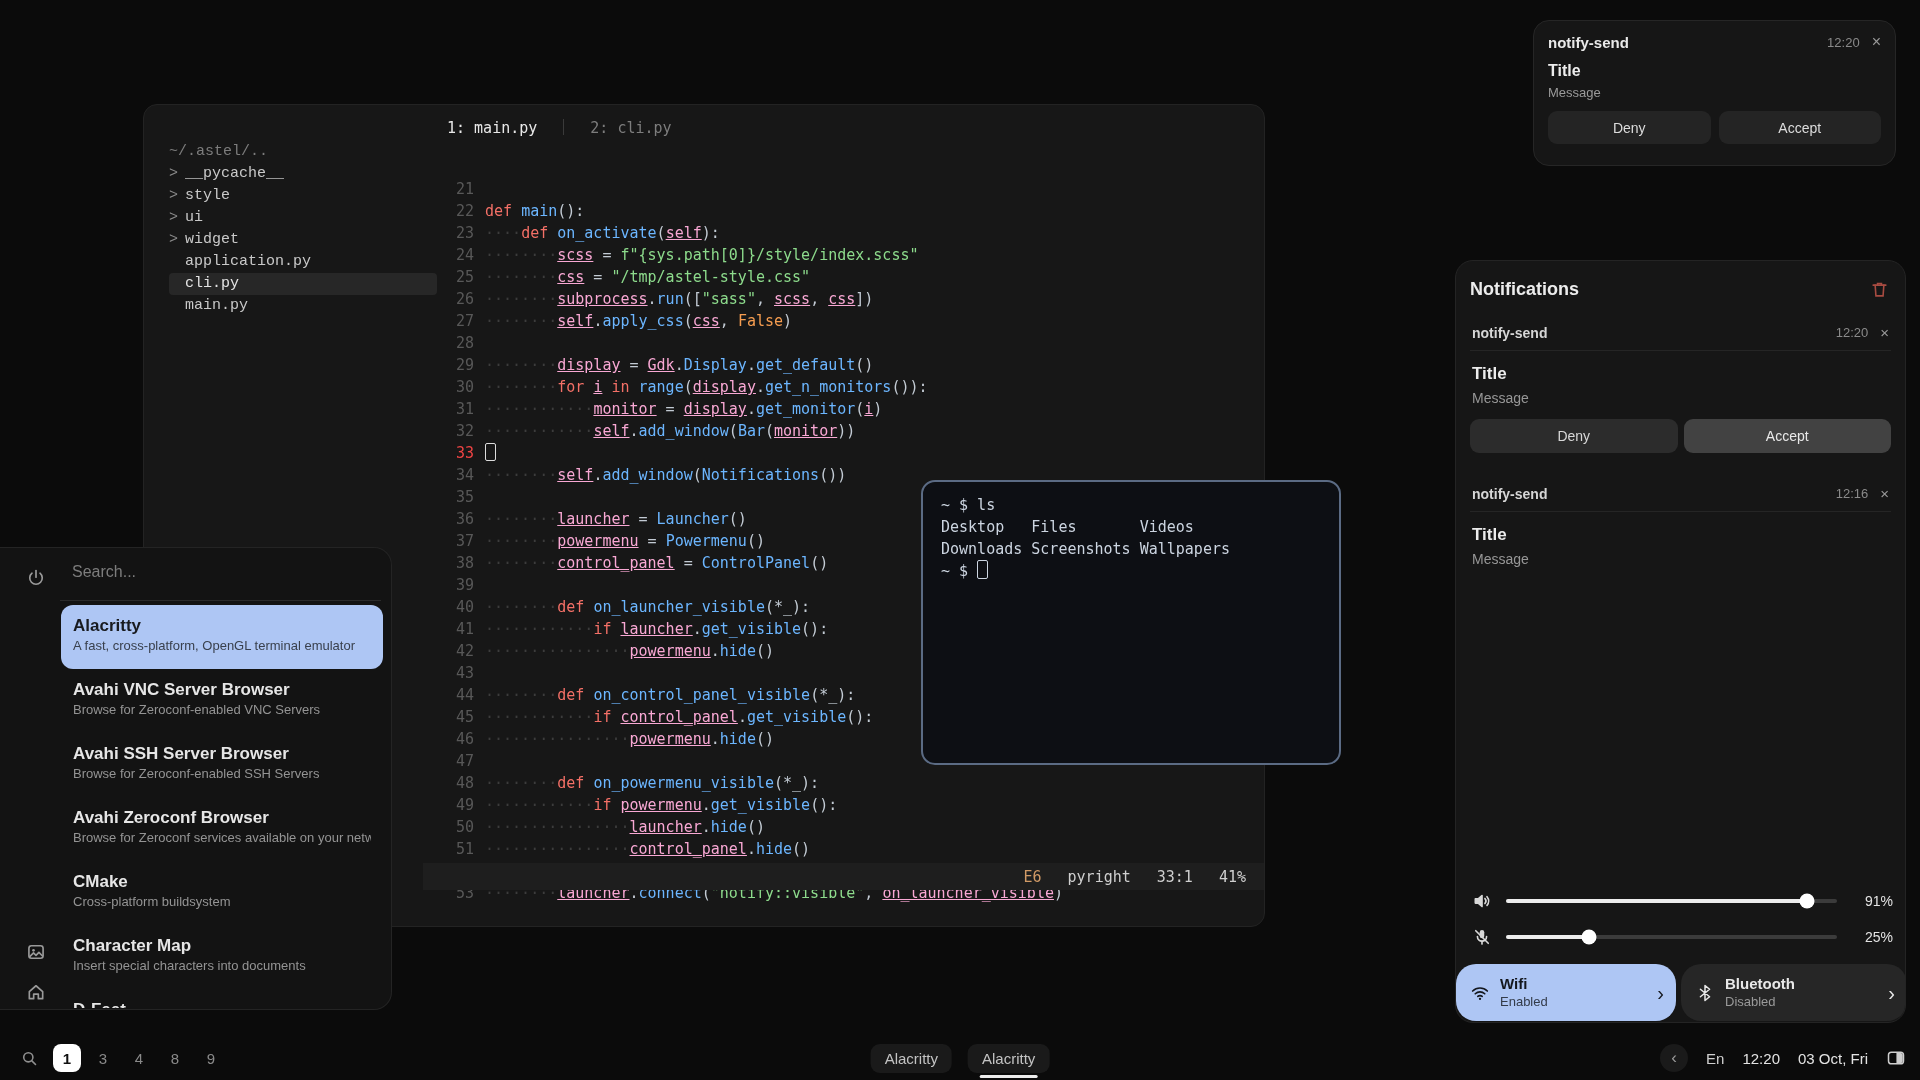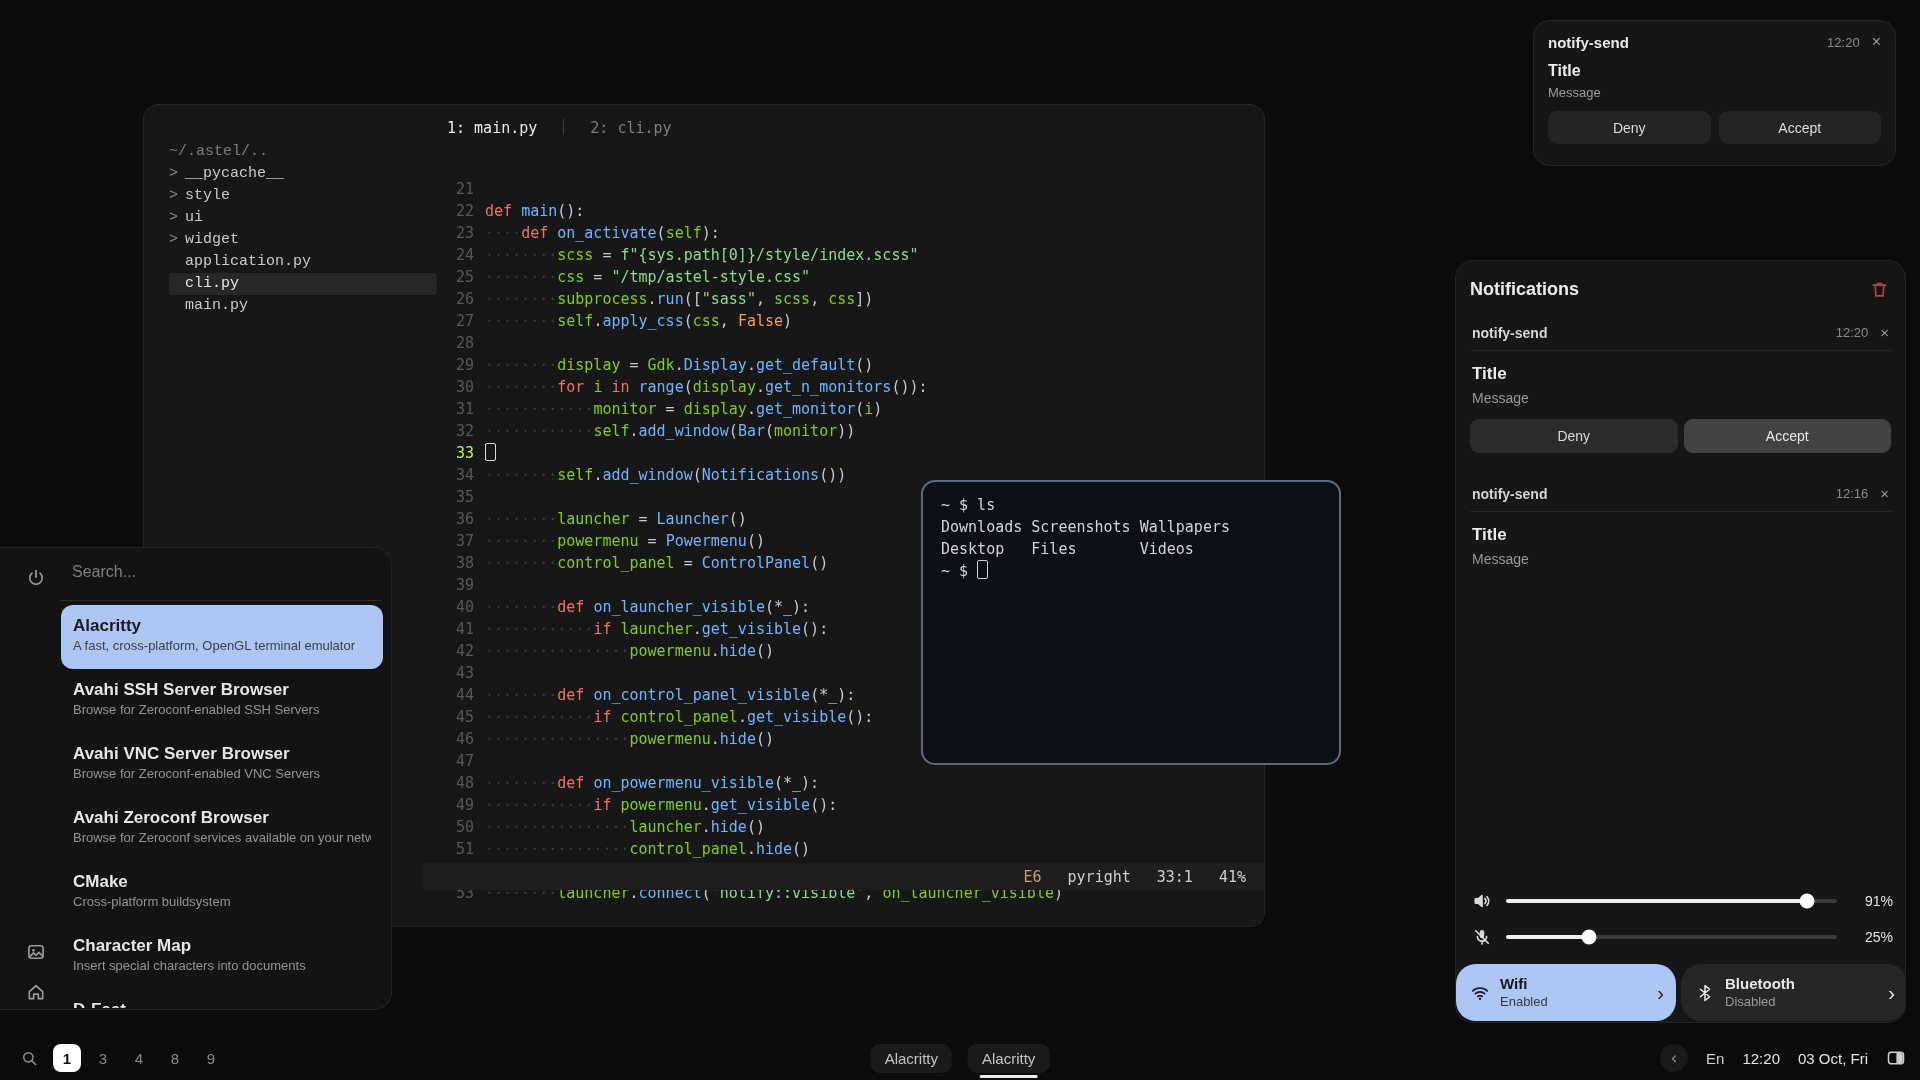"self" .tk-id { color: #84cc16 -> #f9a8d4; text-decoration: none -> underline }
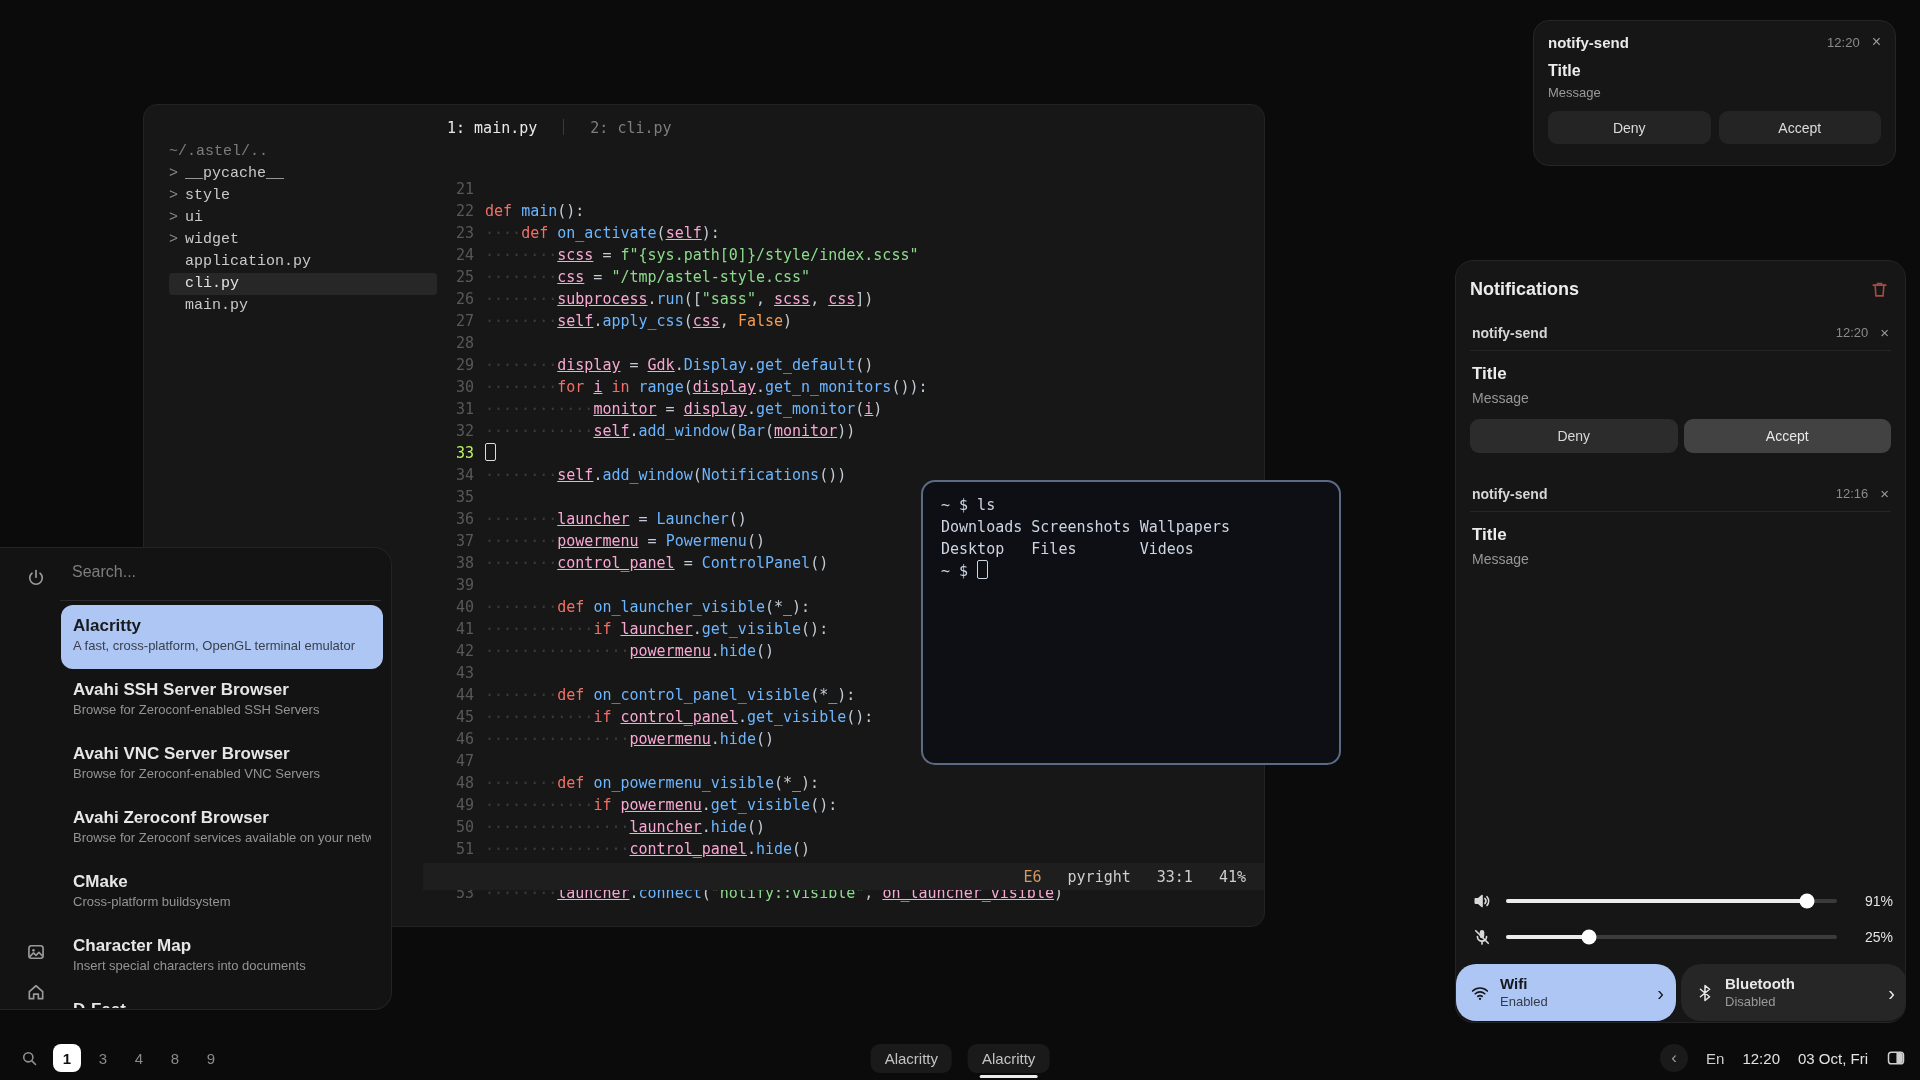"33" .ln.cur { color: #bef264 -> #ef4444 }
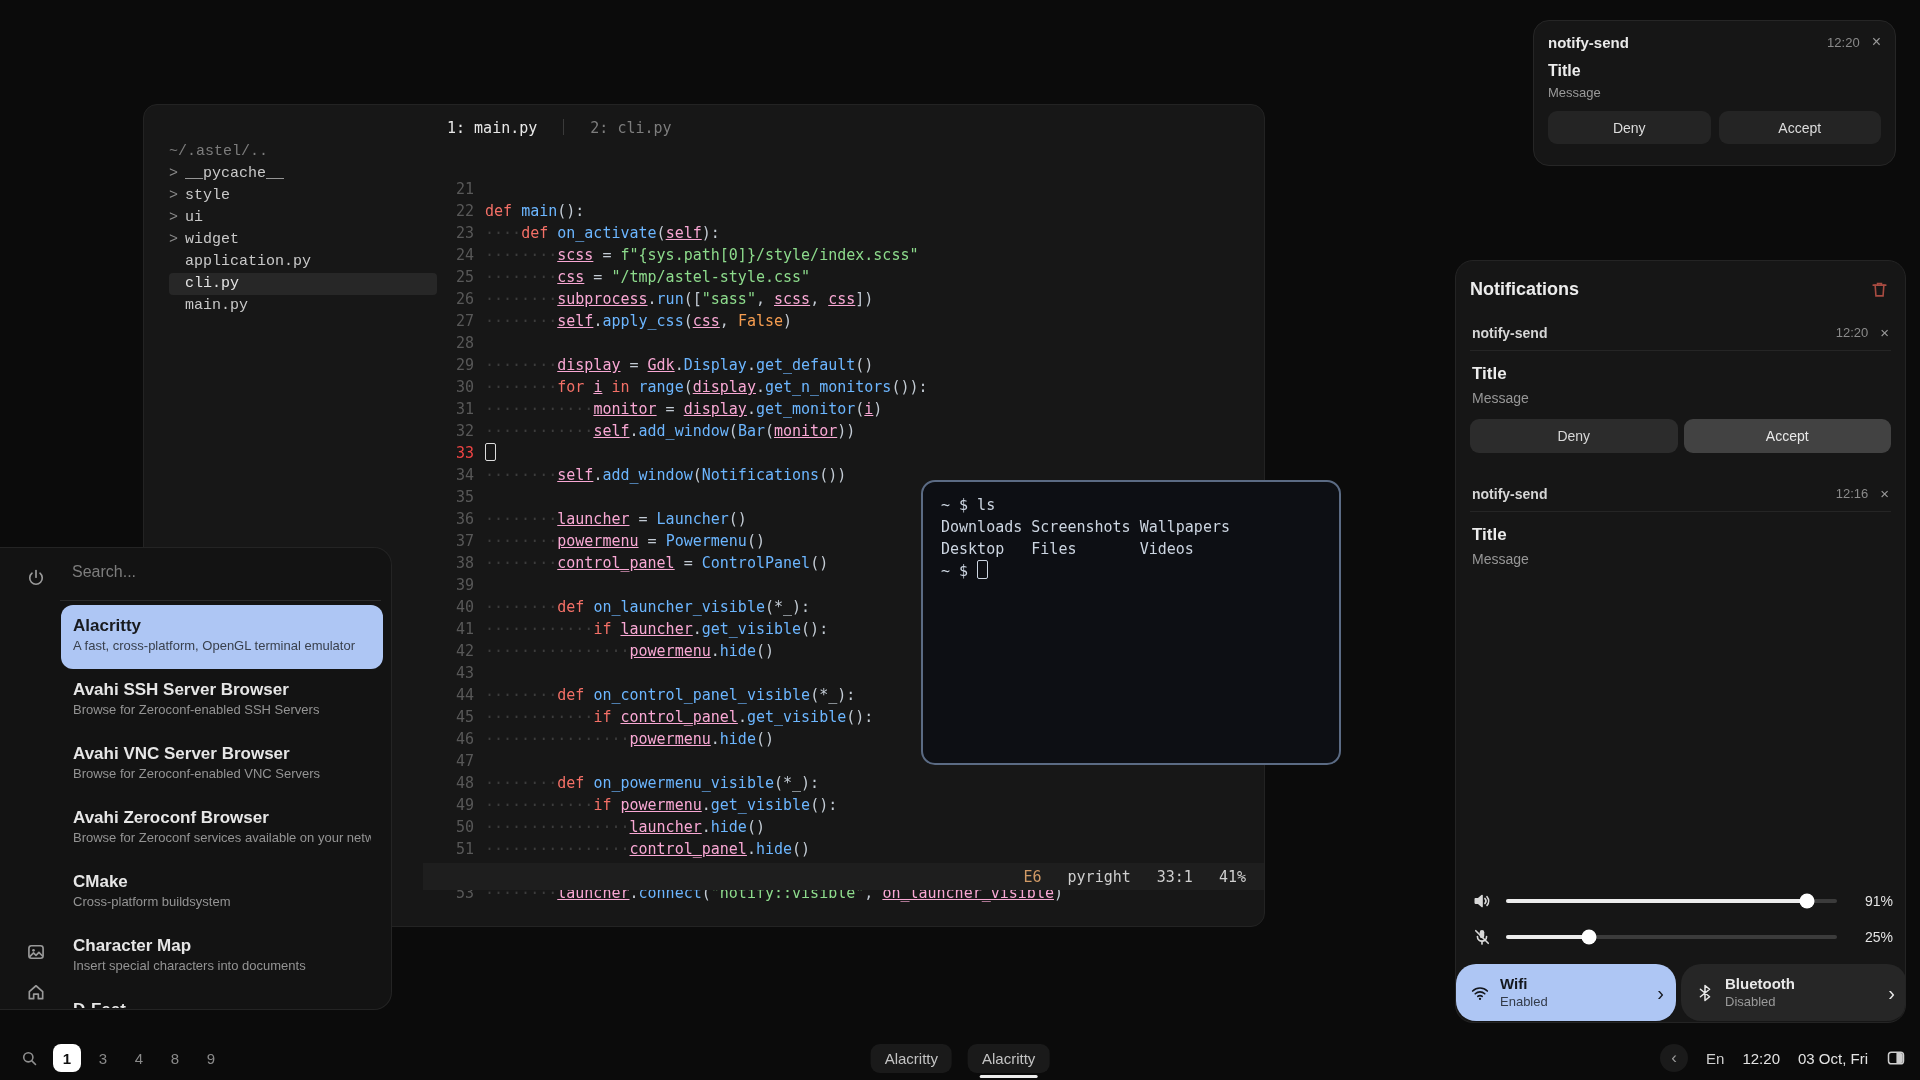"Downloads Screenshots Wallpapers" div.term-line { order: before "Desktop Files Videos" -> after "Desktop Files Videos" }
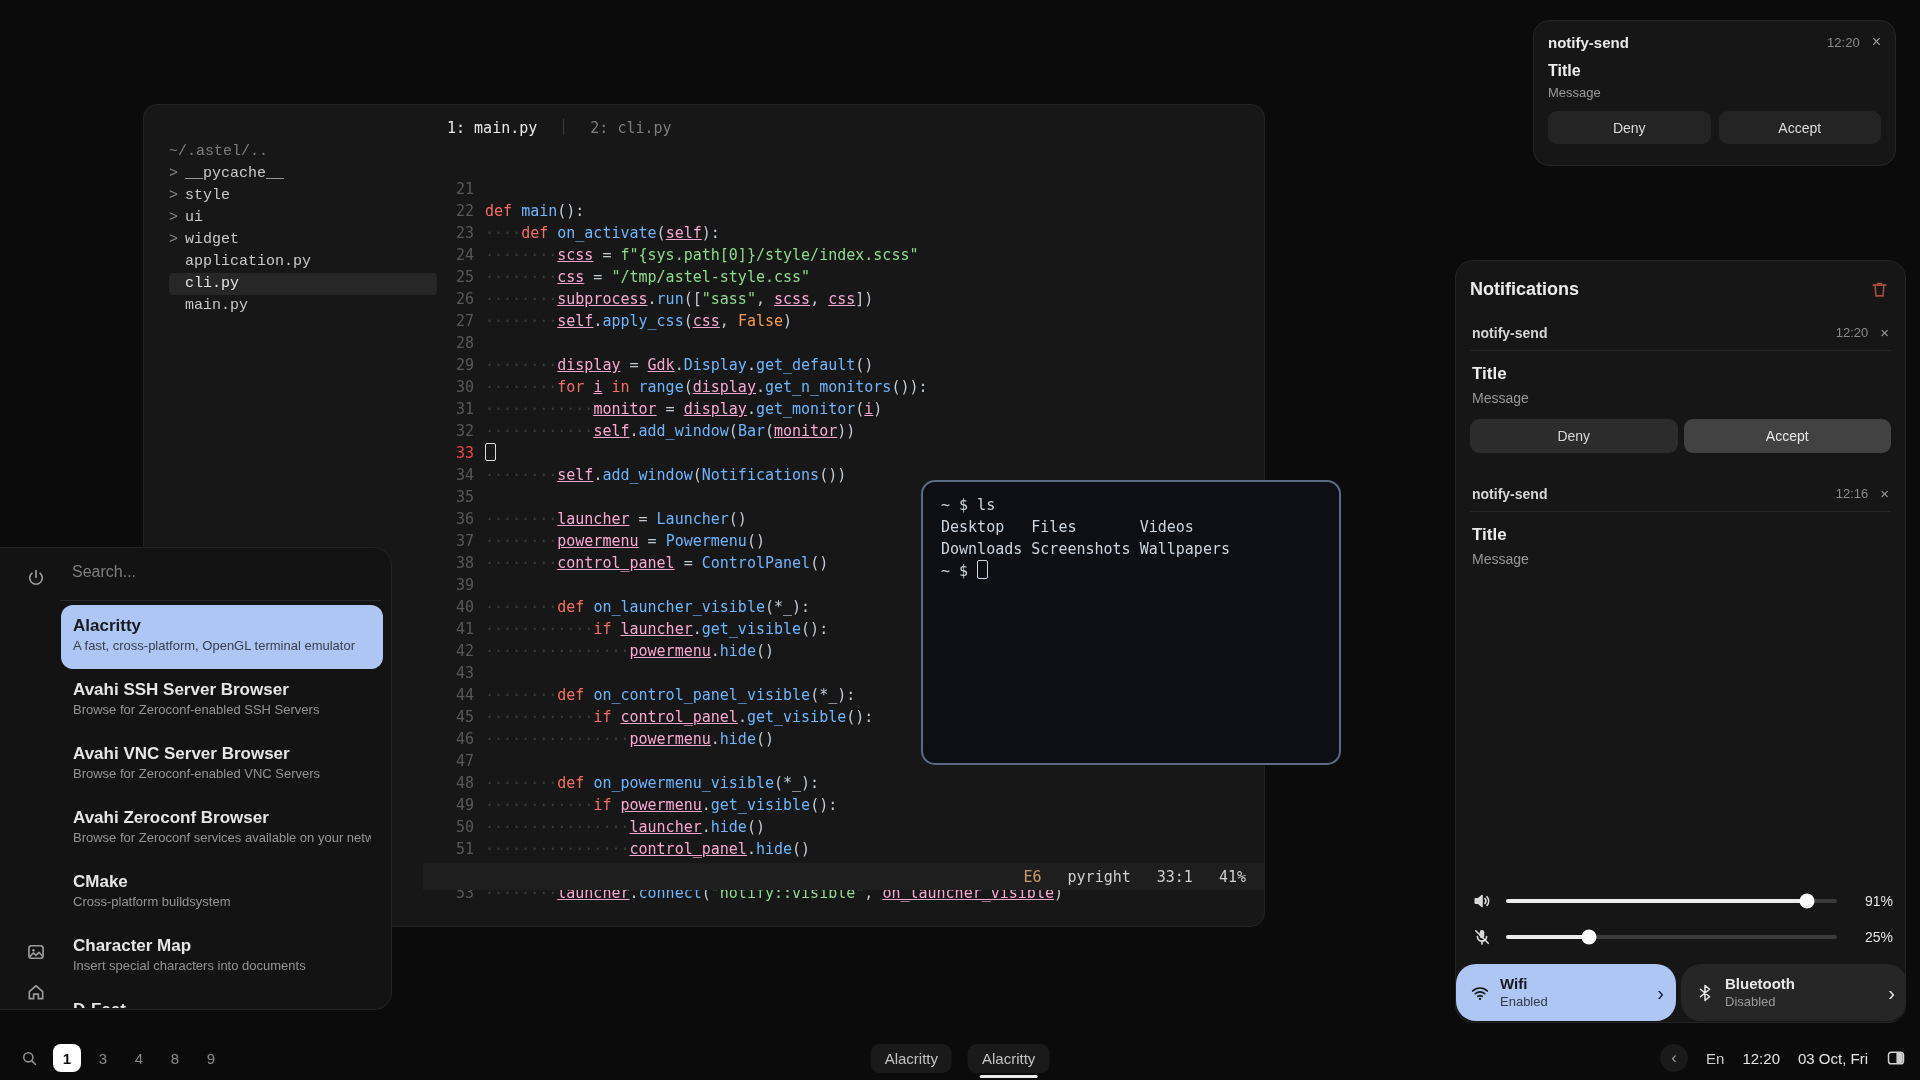"Avahi SSH Server Browser" div.app-item { order: before "Avahi VNC Server Browser" -> after "Avahi VNC Server Browser" }
